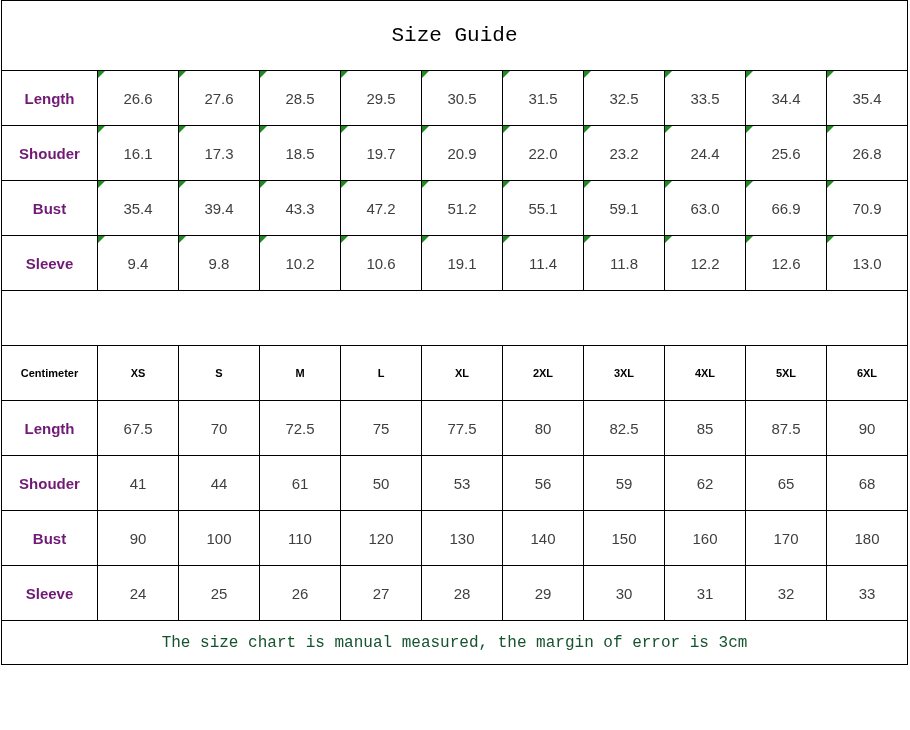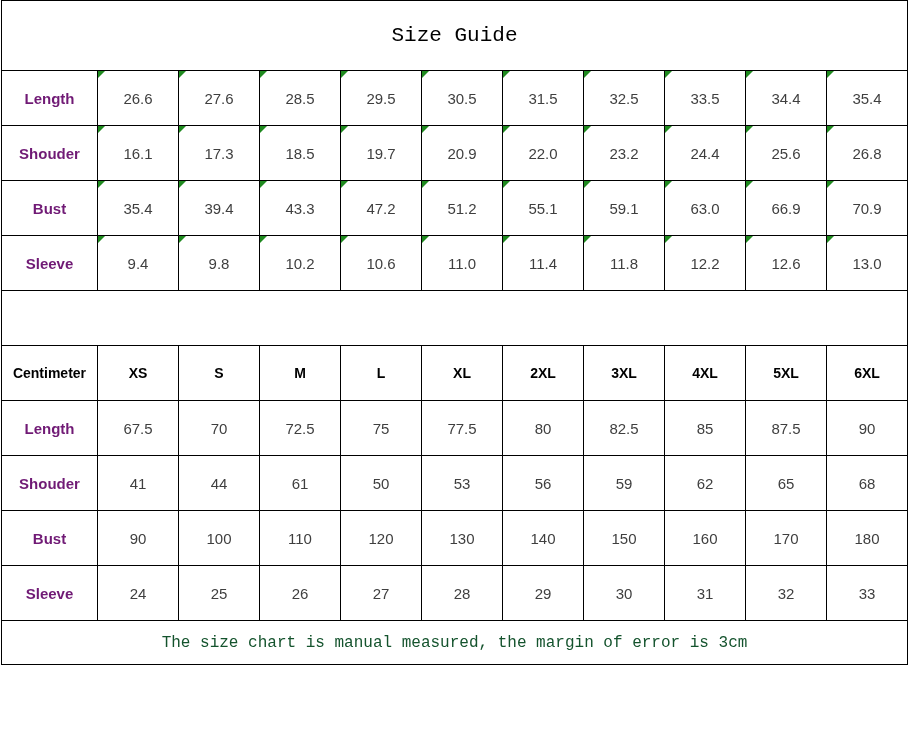"11.0" td.val { text: 11.0 -> 19.1 }
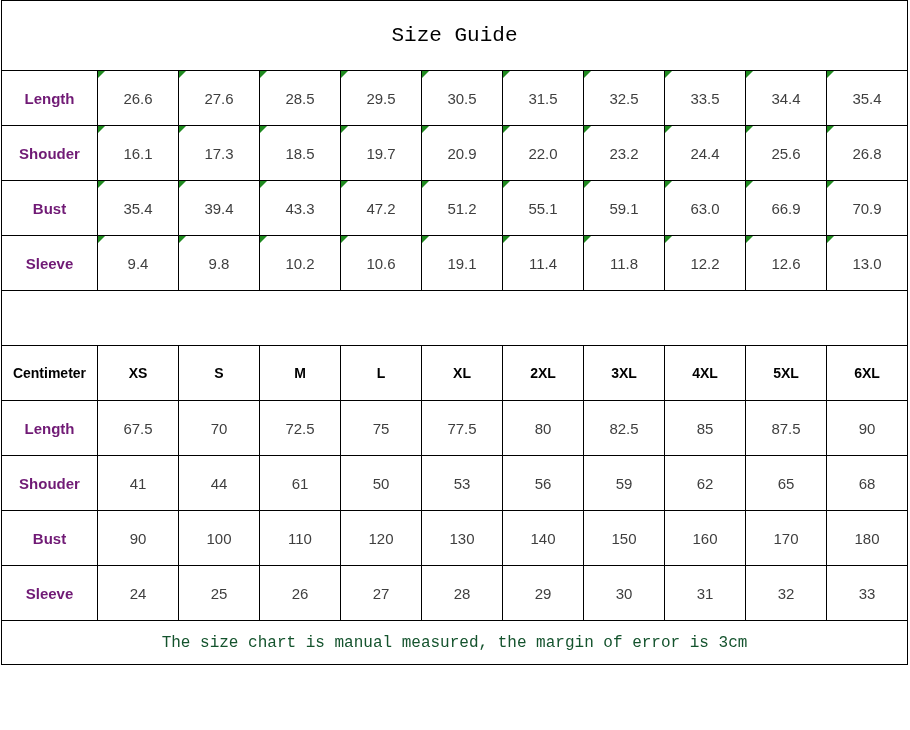"Centimeter" tbody[data-section="cm_table"] .th { font-size: 14px -> 11px }
